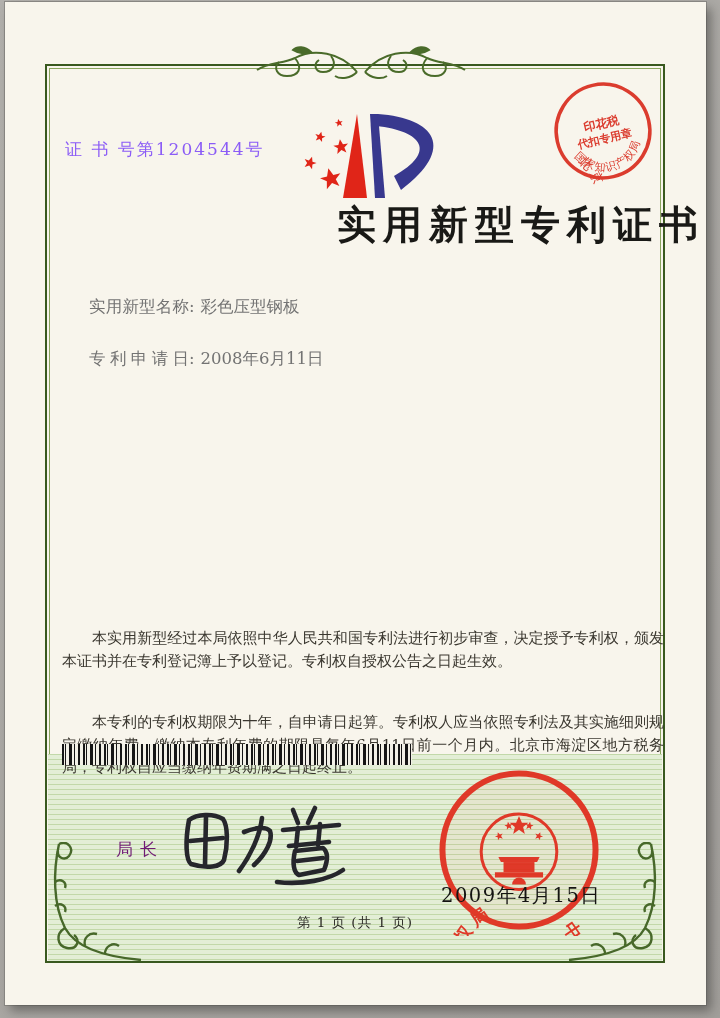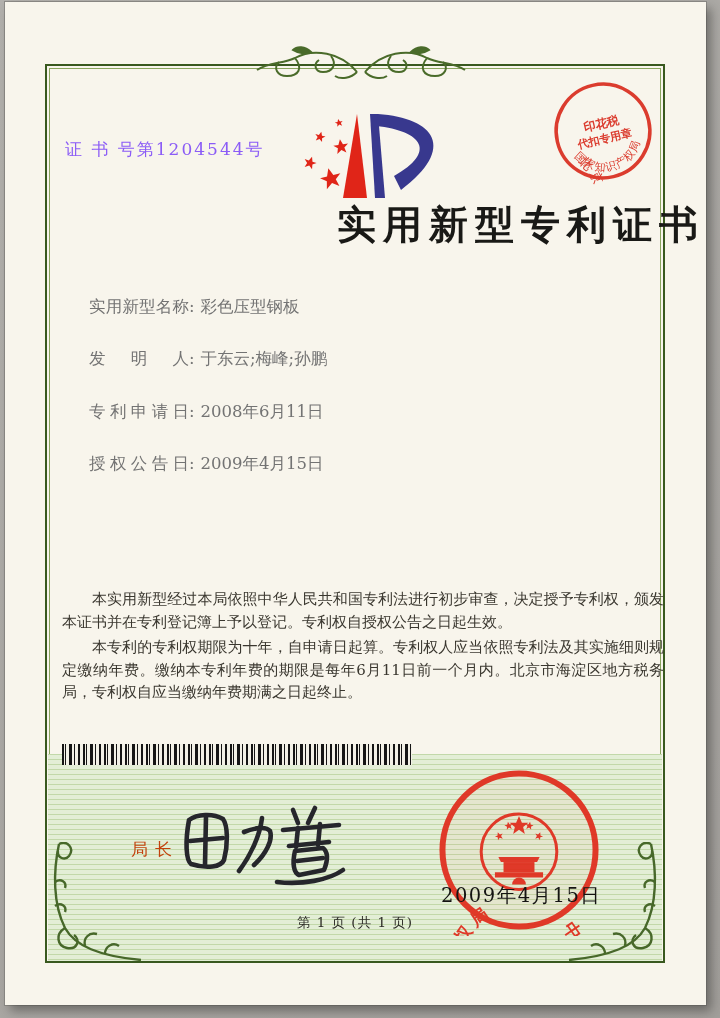"发明人: 于东云;梅峰;孙鹏" div.frow { html: <div> <span>发明人</span><span>:</span><span>于东云;梅峰;孙鹏</span> </div> -> none }
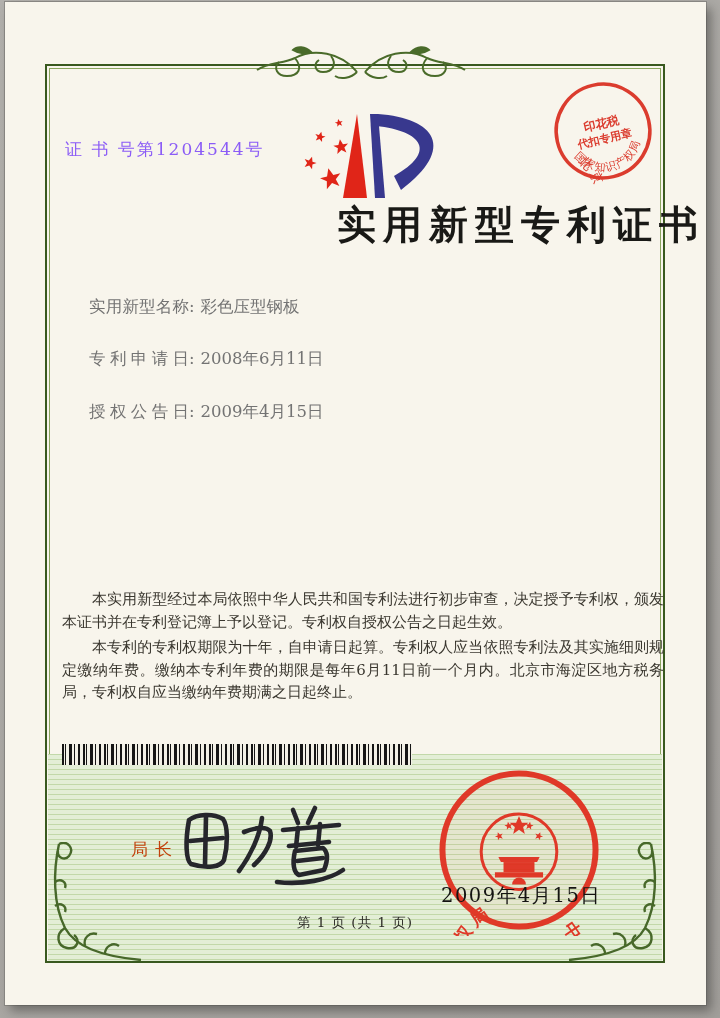"授权公告日: 2009年4月15日" div.frow { html: <div> <span>授权公告日</span><span>:</span><span>2009年4月15日</span> </div> -> none }
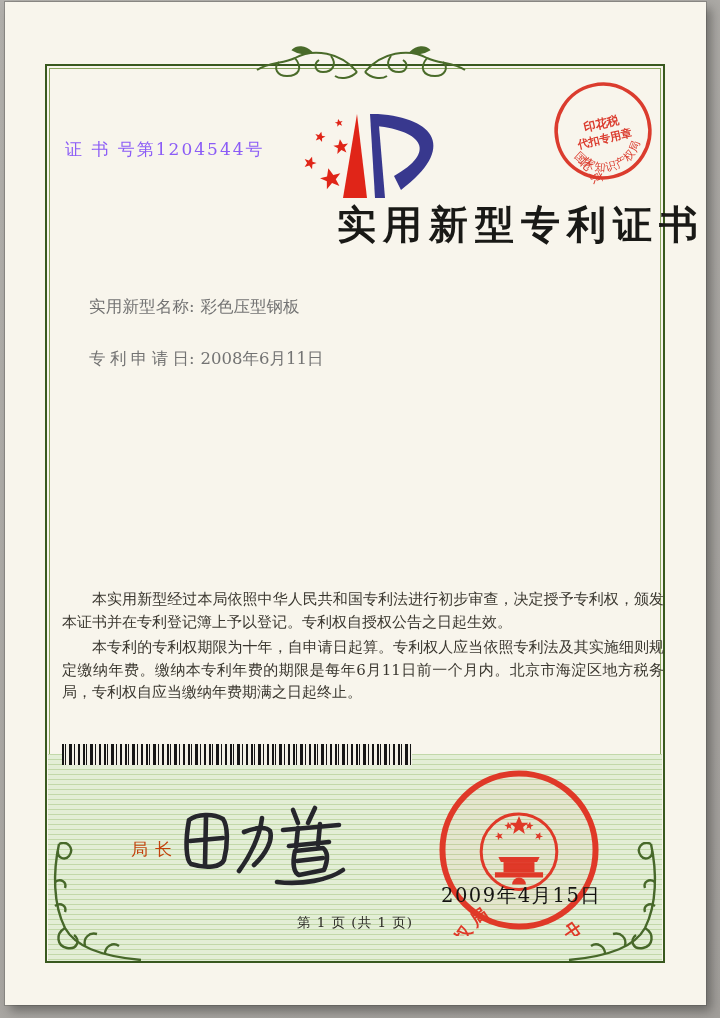"本实用新型经过本局依照中华人民共和国专利法进行初步审查，决定授予专利权，颁发本证" .paras p { margin-top: none -> 39px }
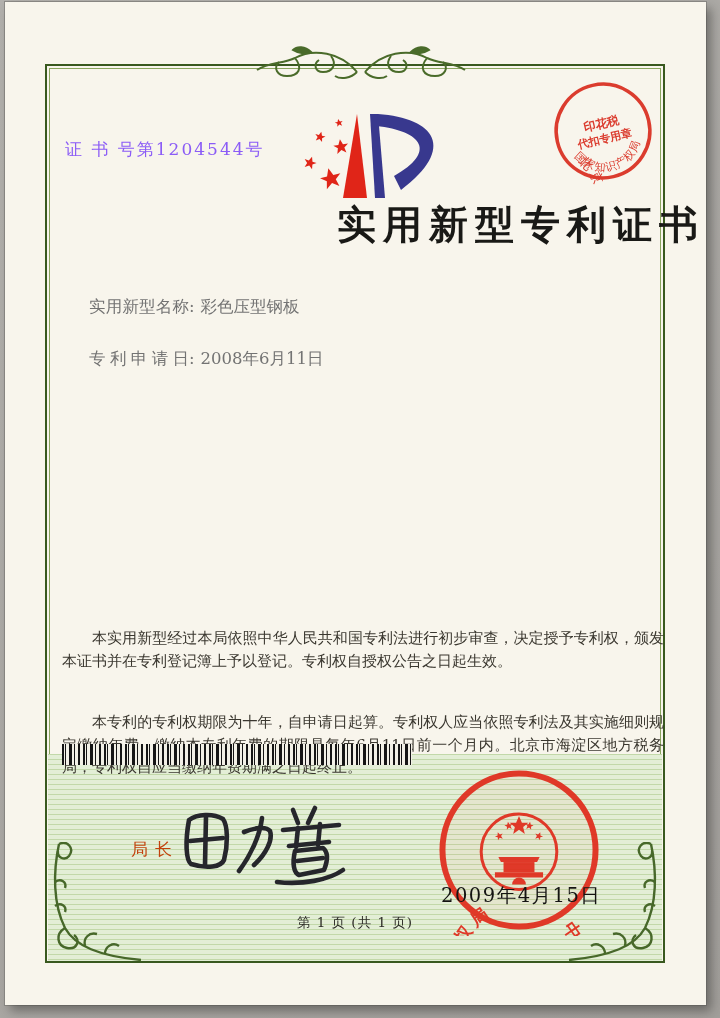"局长" .director { color: #c2410c -> #701a75; left: 126px -> 111px }
